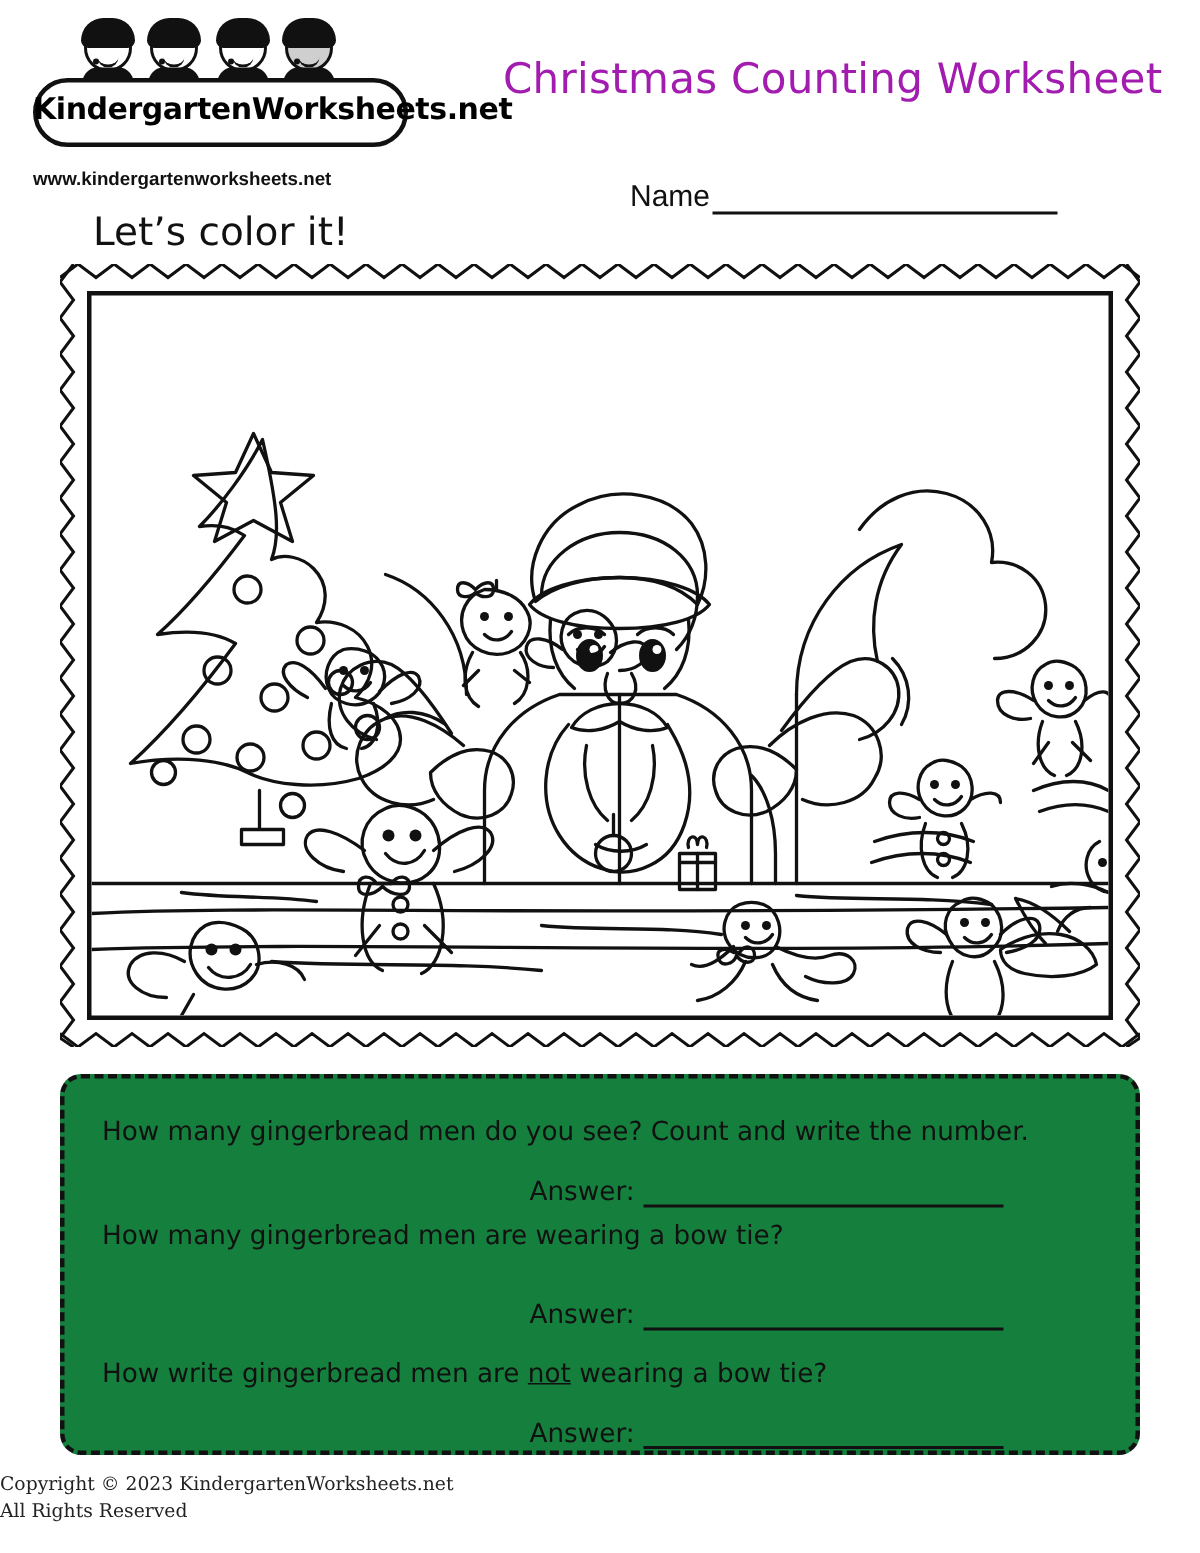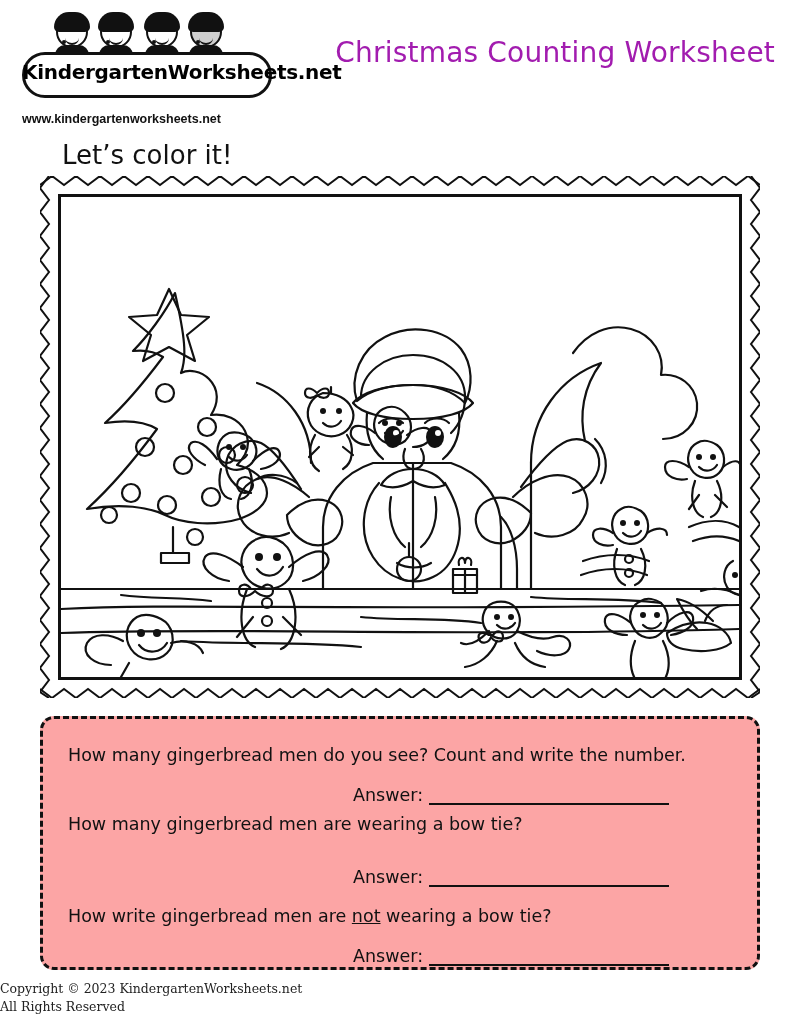"Name" div.name-row { html: none -> <div> <span>Name</span><span></span> </div> }
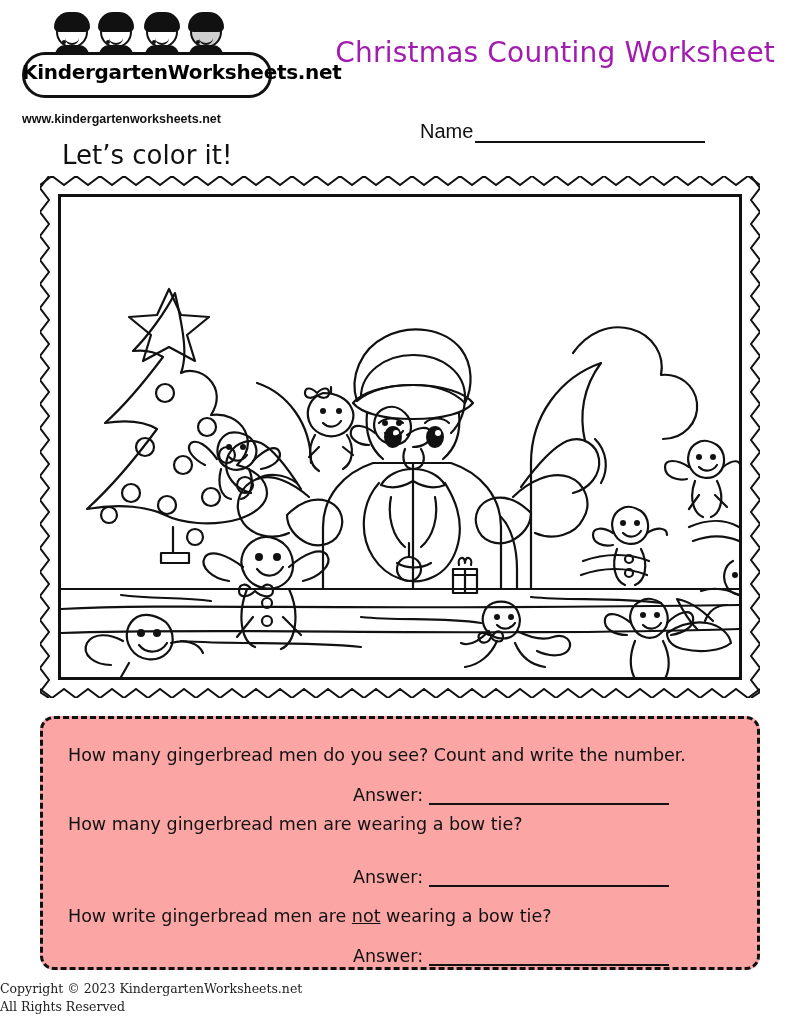"How many gingerbread men do" .questions { background: #fca5a5 -> #15803d }
